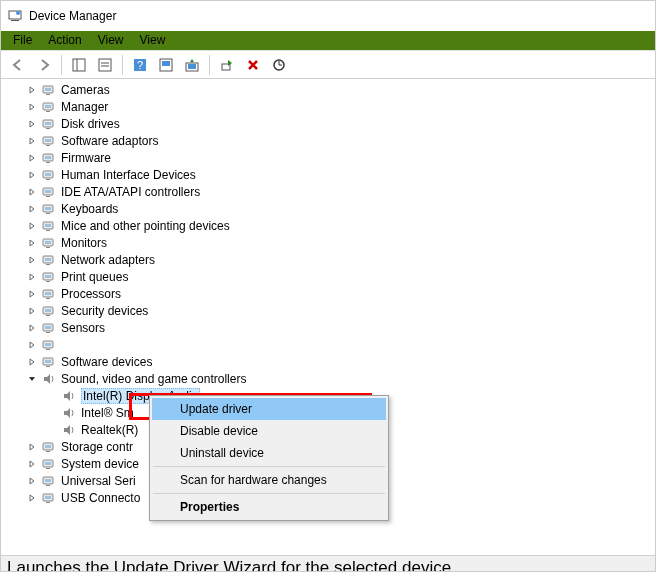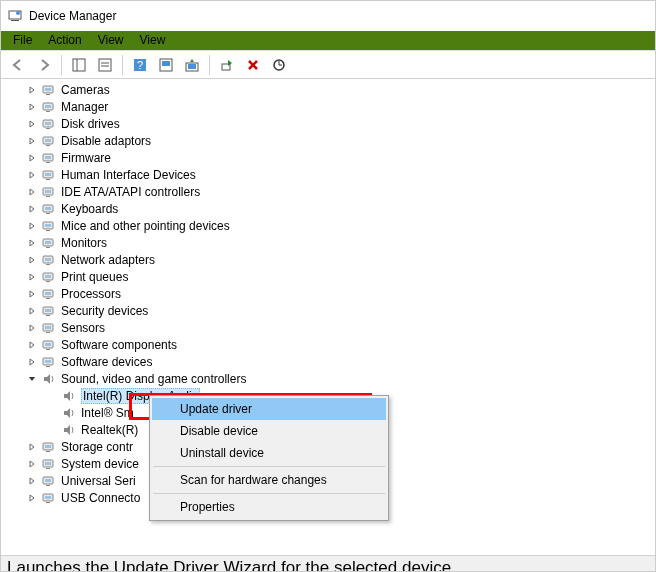"Disable adaptors" span.nlabel { text: Disable -> Software }
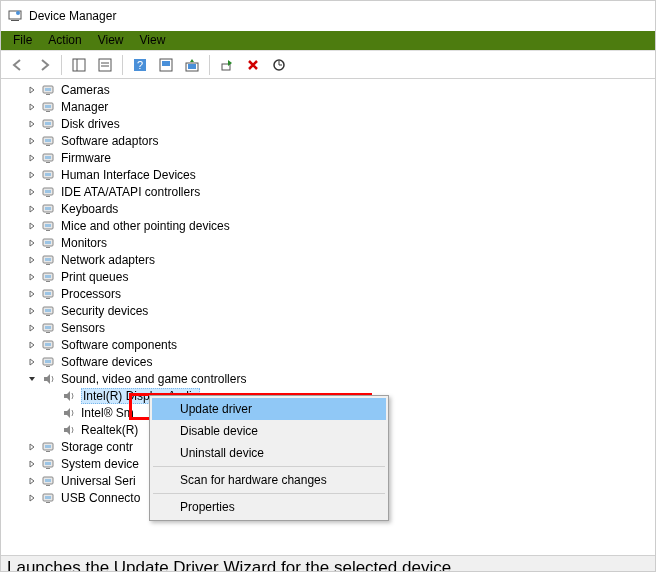"Software components" span.nlabel { html: <span>Software components</span> -> none }
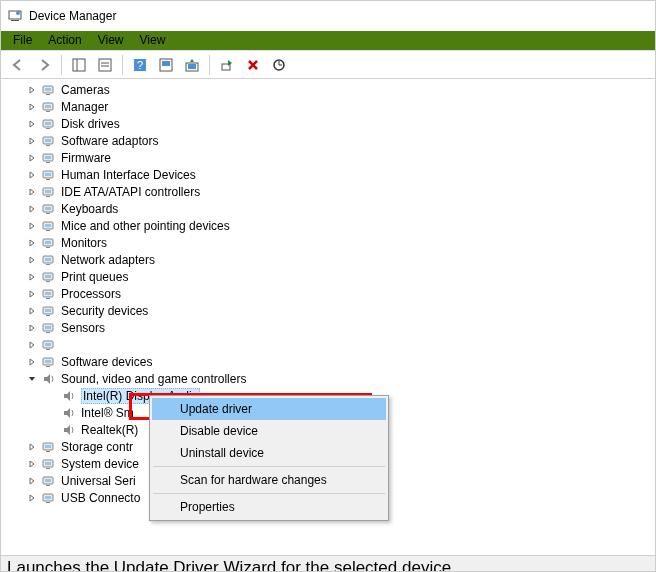"Properties" .ctxmenu .mrow.bold { font-weight: normal -> bold }
